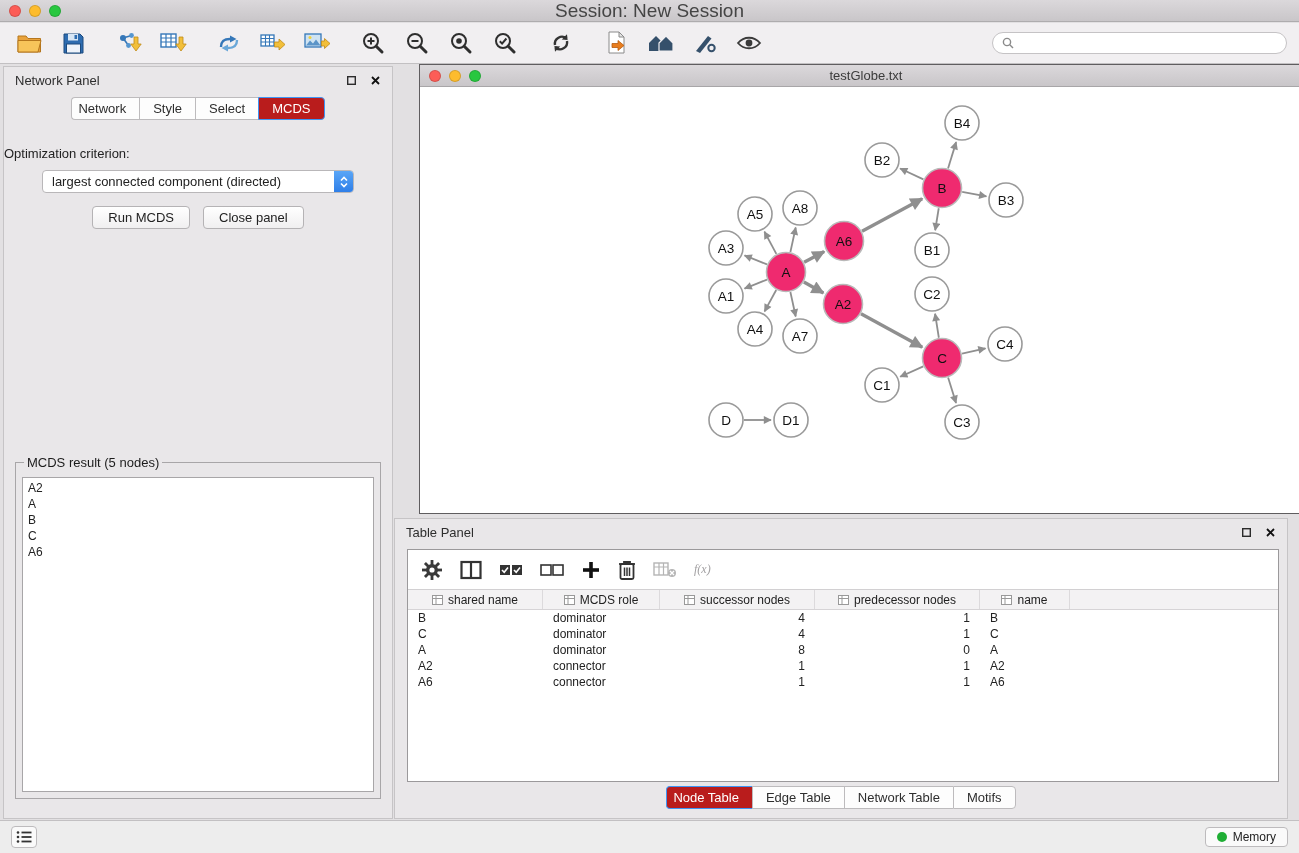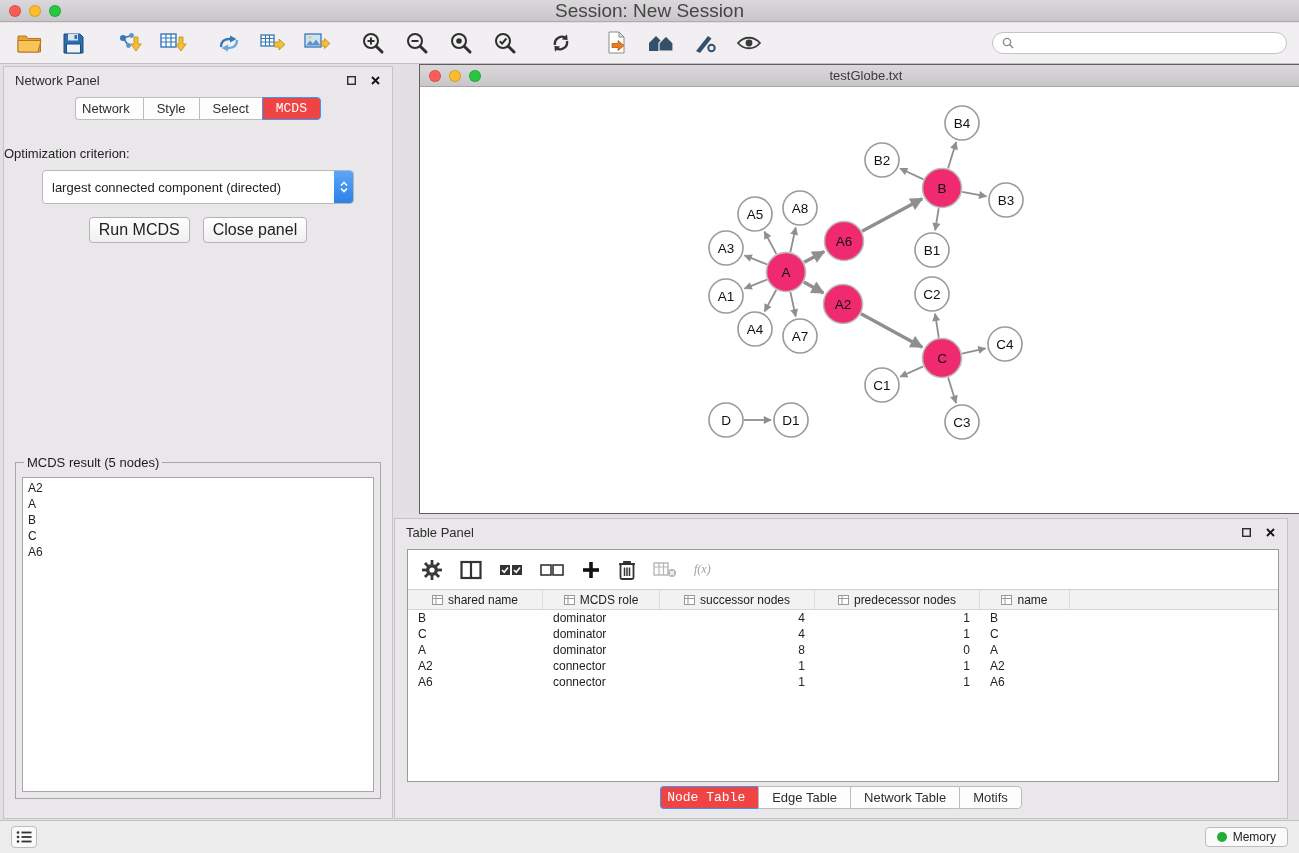"MCDS" .seg-tab.active { background: #ef4444 -> #b91c1c; font-family: Liberation Mono, monospace -> none }
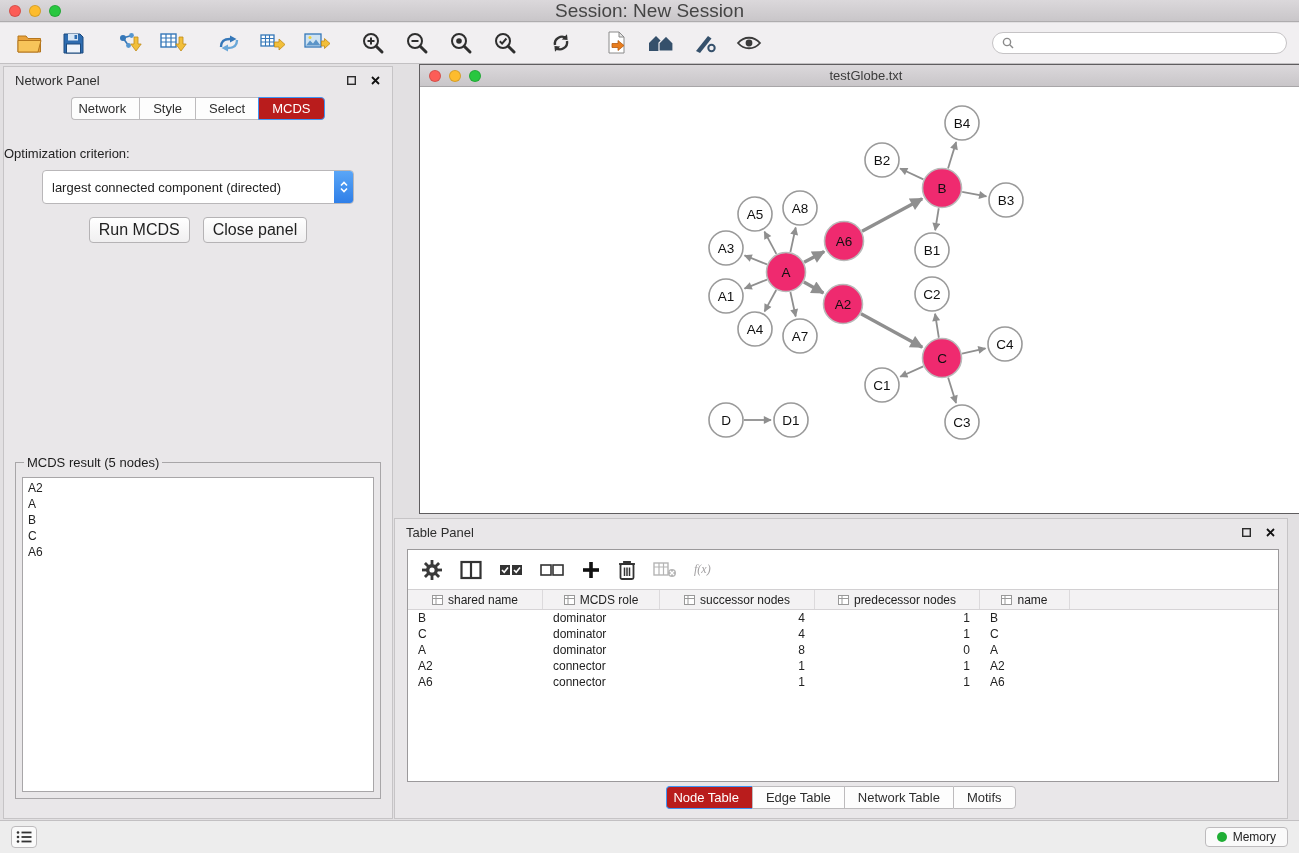"largest connected component (directed)" .dropdown { height: 34px -> 23px }
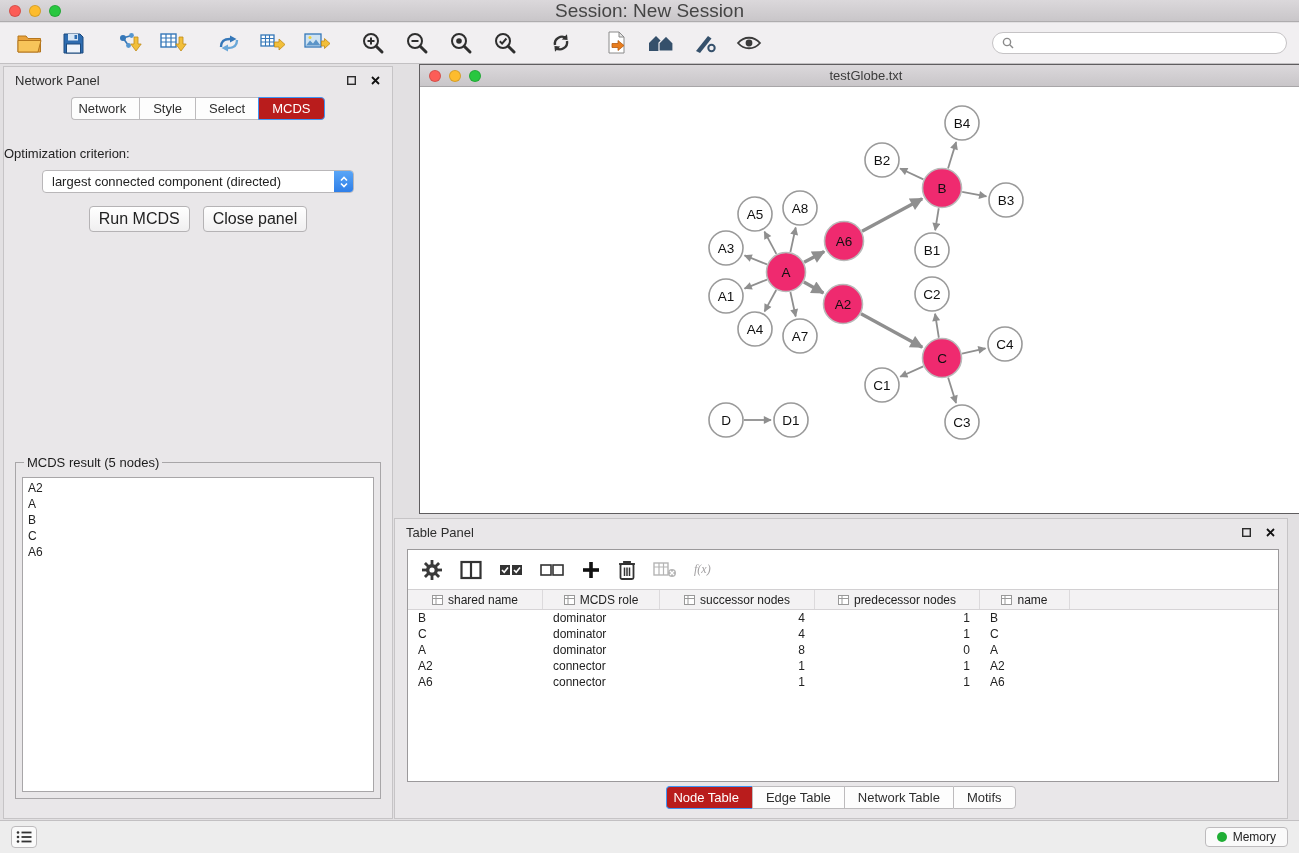"Run MCDS" .btn { font-size: 16px -> 13px; padding: 3px 9px -> 3px 15px }
